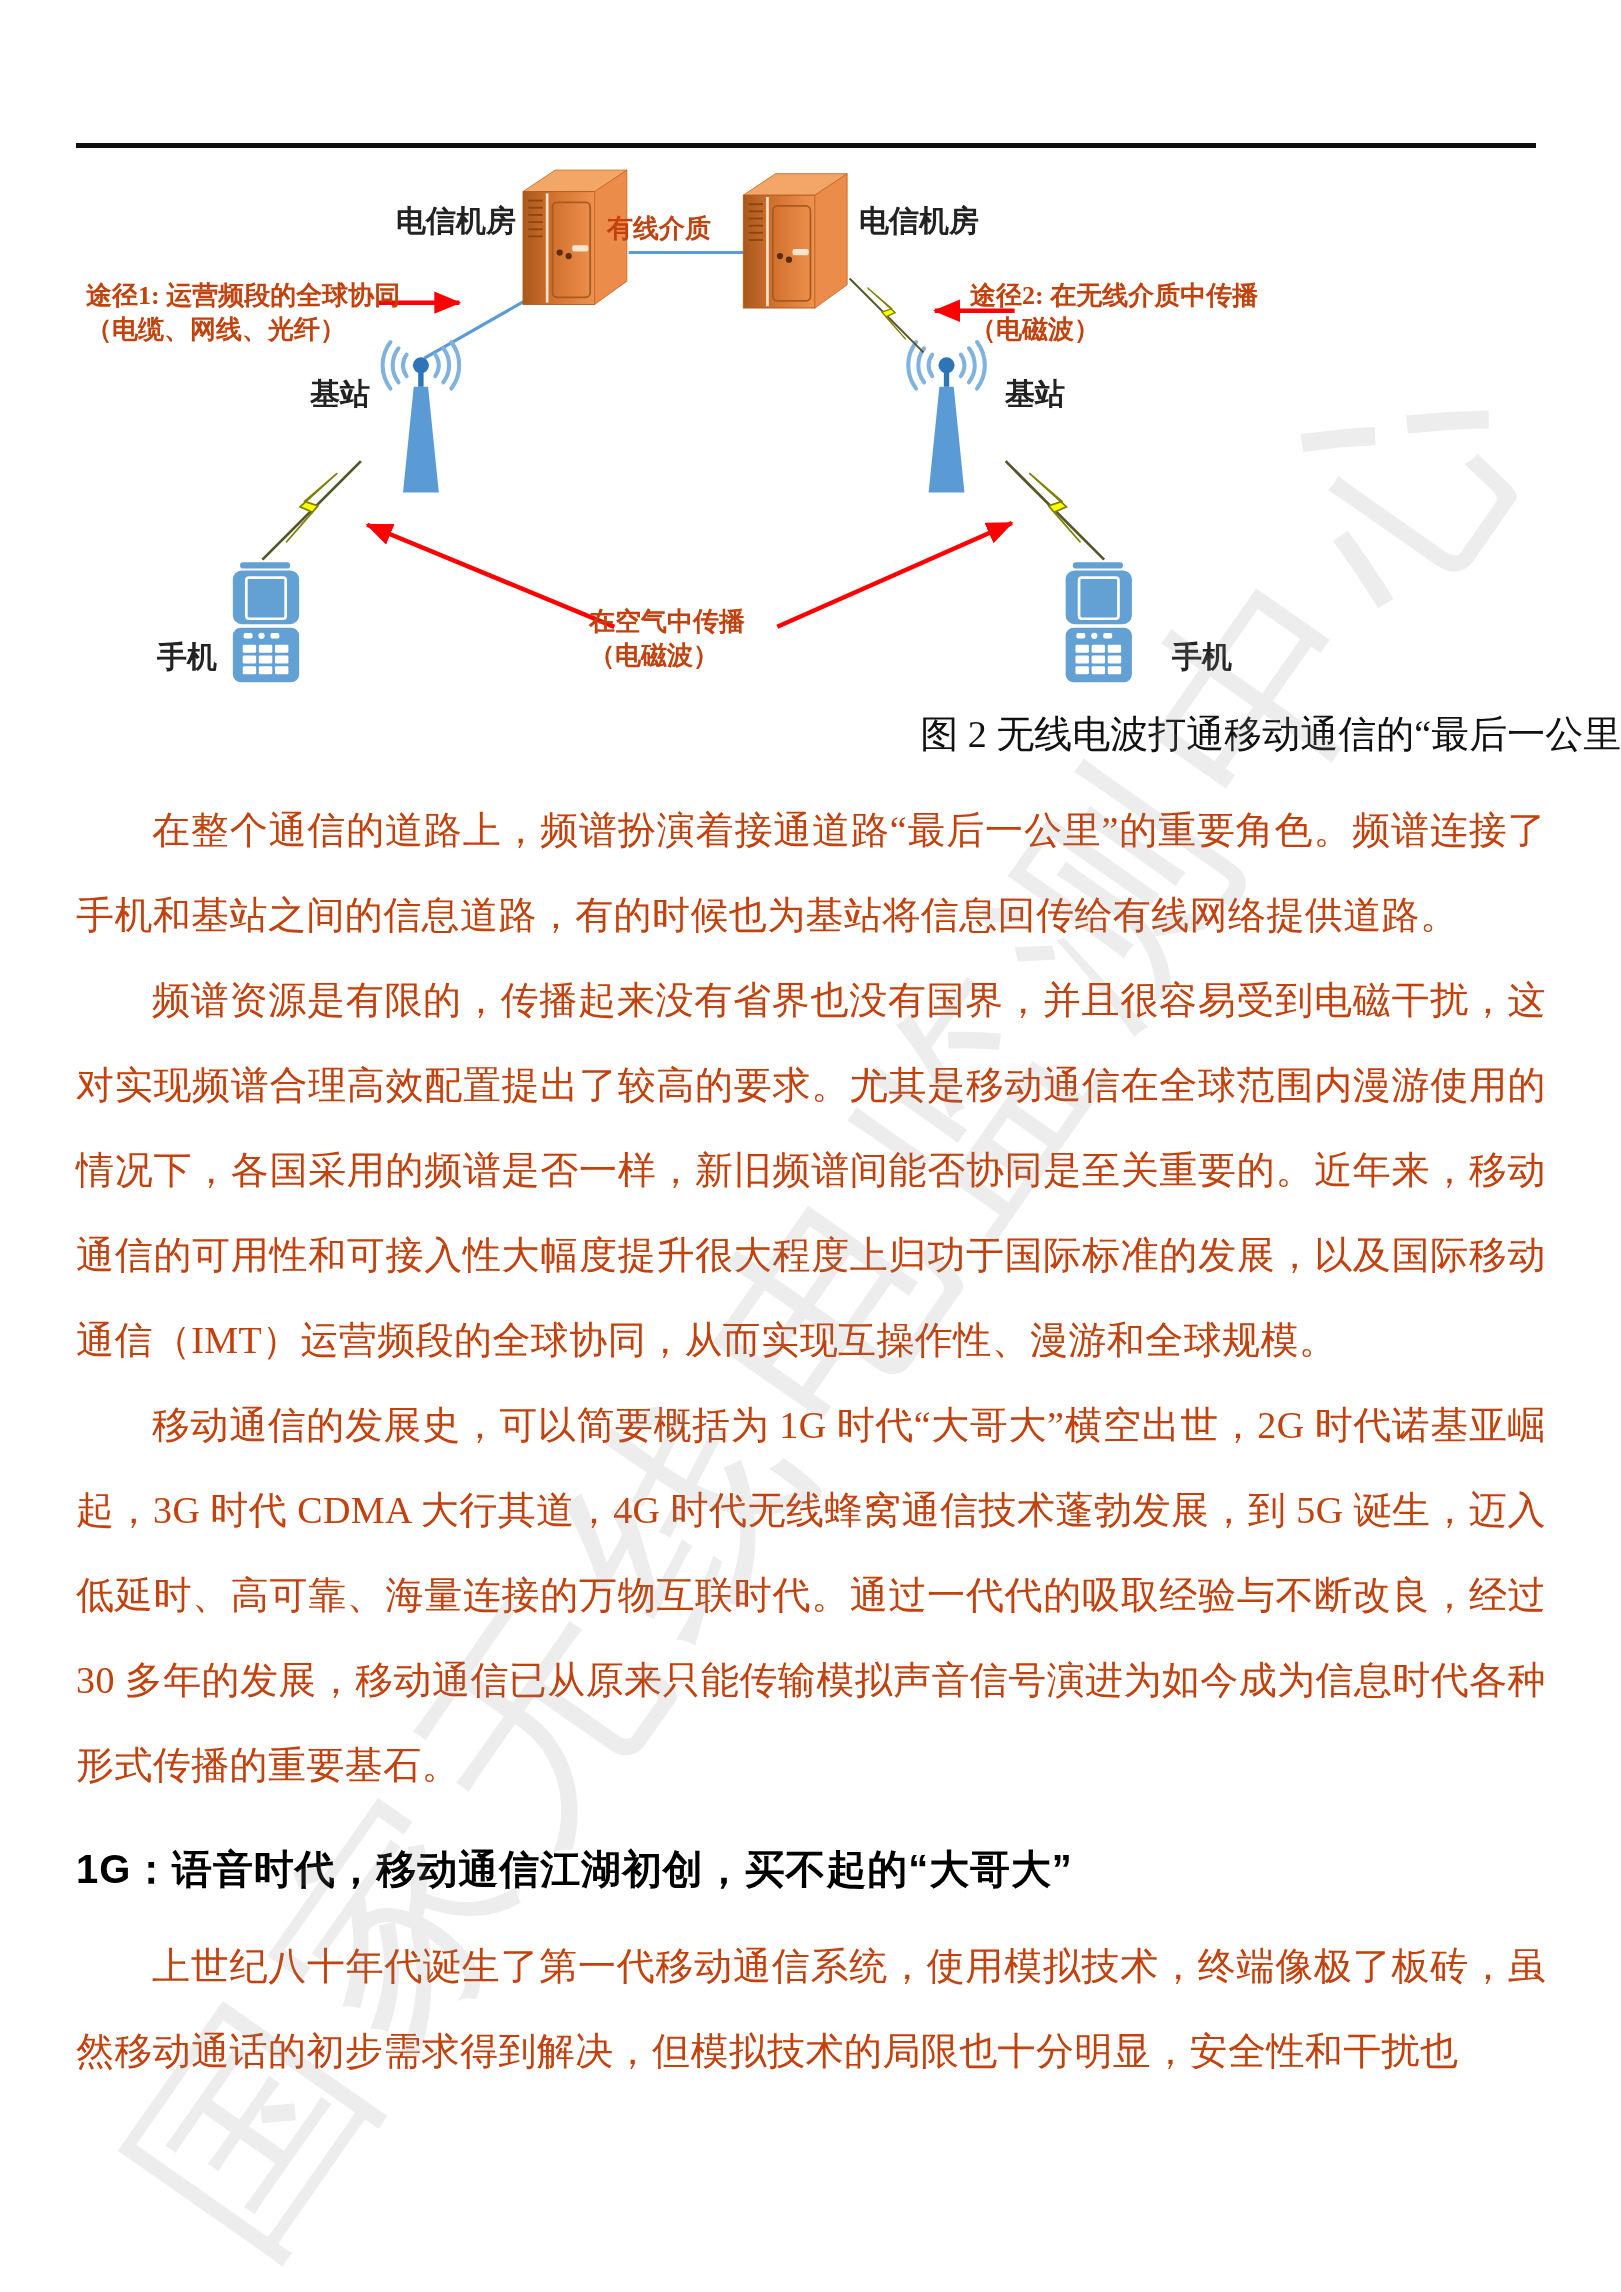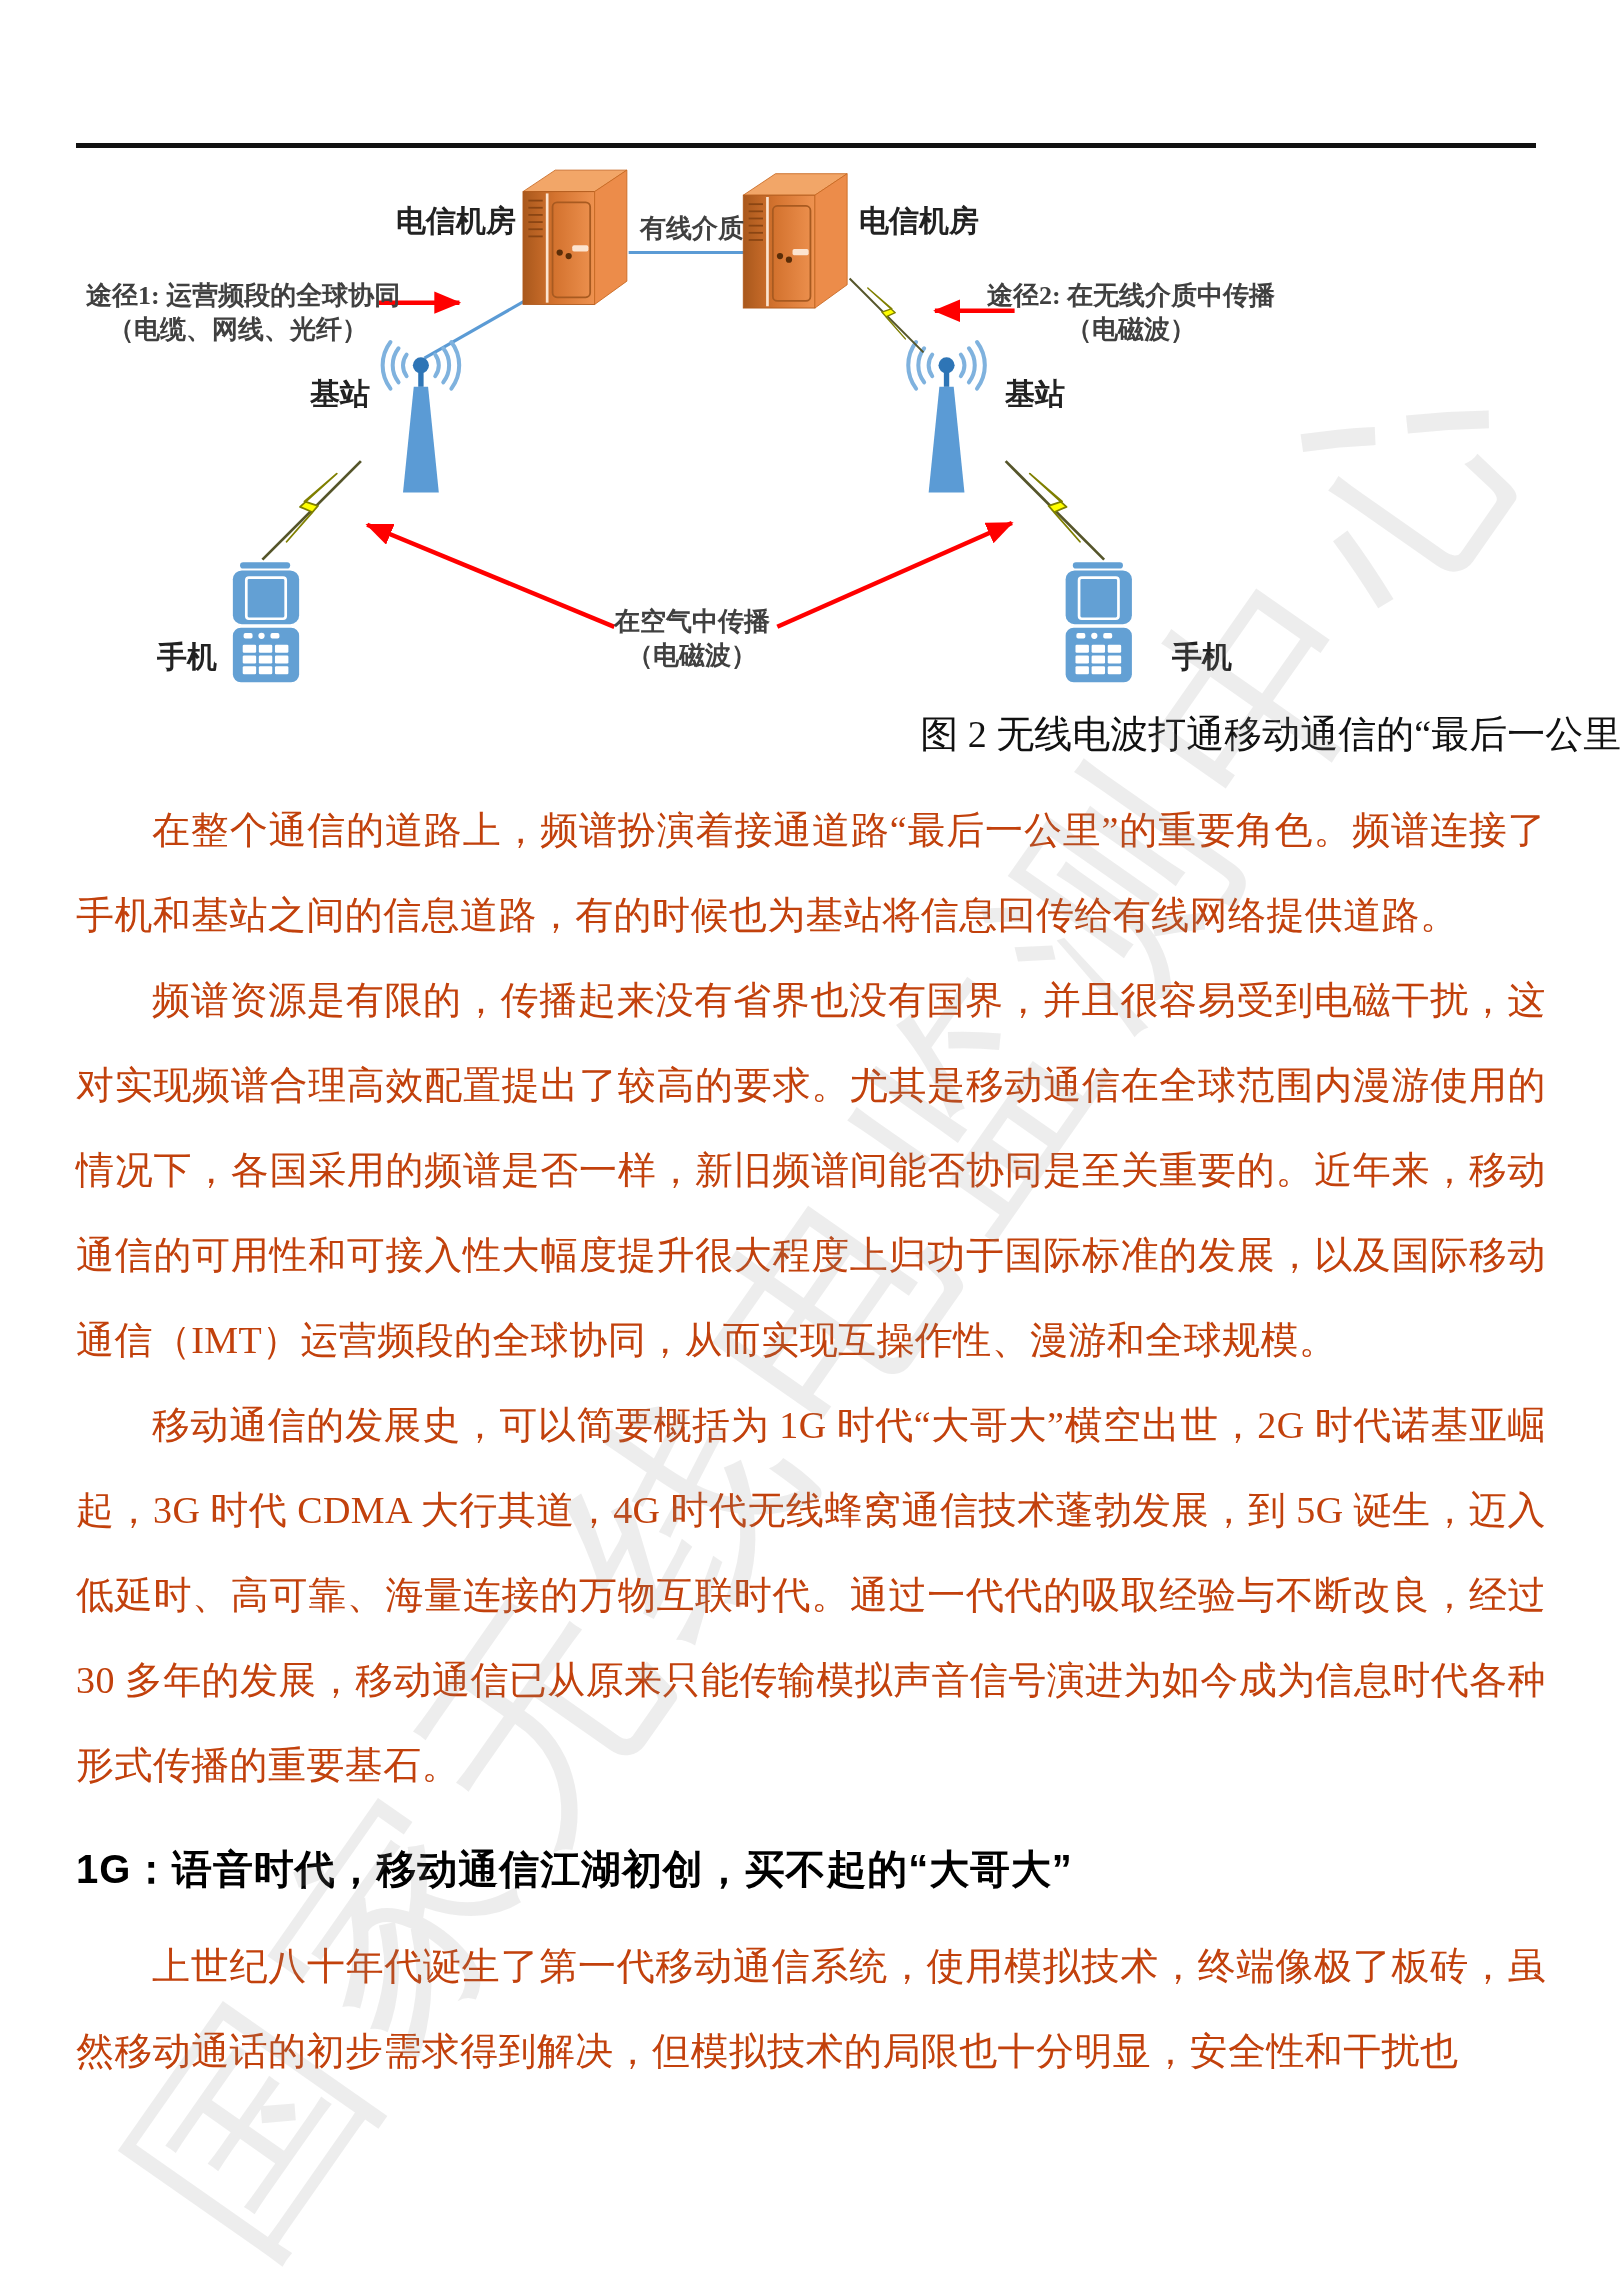"有线介质" .fig-red { color: #404040 -> #c2410c; text-align: center -> left }
